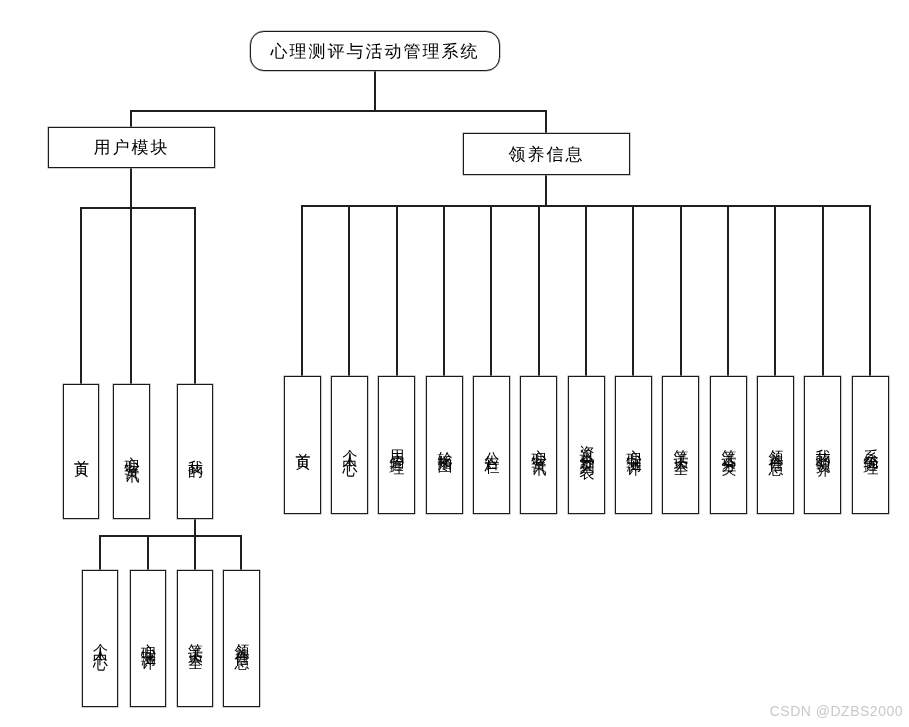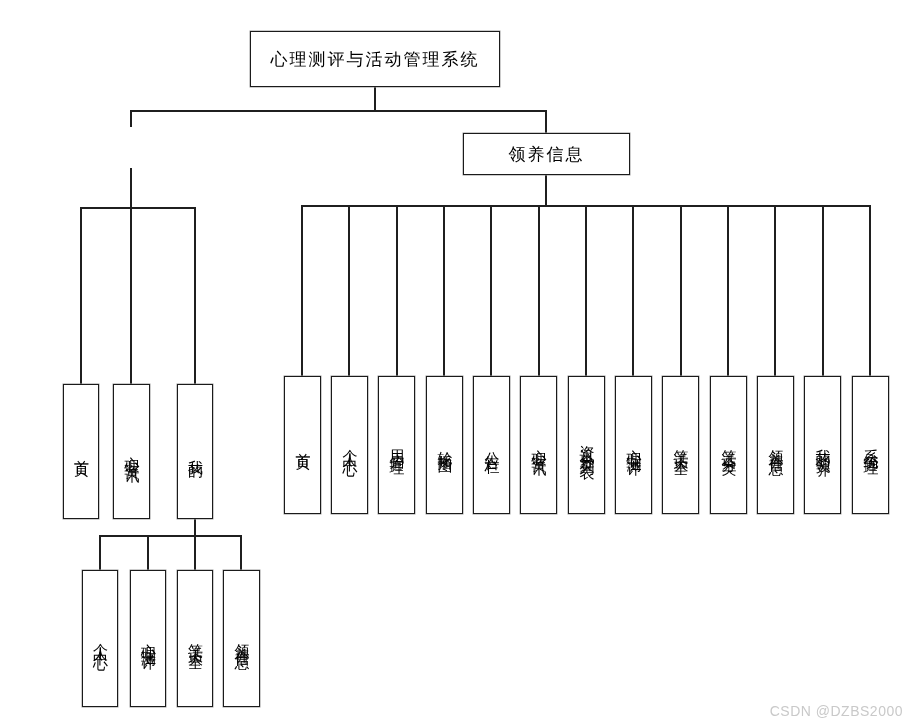"心理测评与活动管理系统" div.node { border-radius: none -> 14px; height: 56px -> 40px }
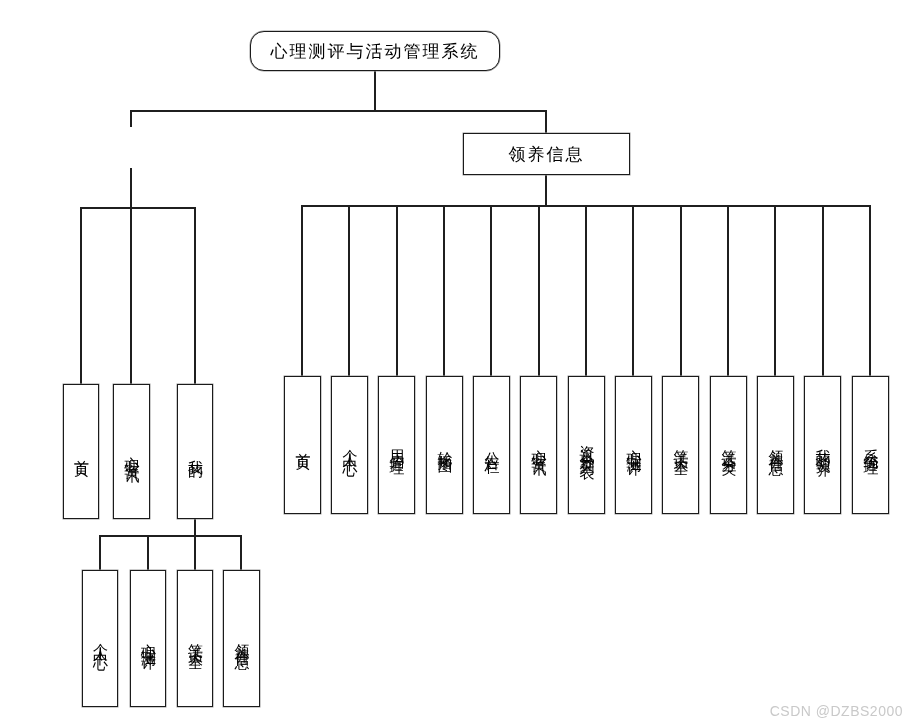"用户模块" div.node { html: none -> <div> <span>用户模块</span> </div> }
